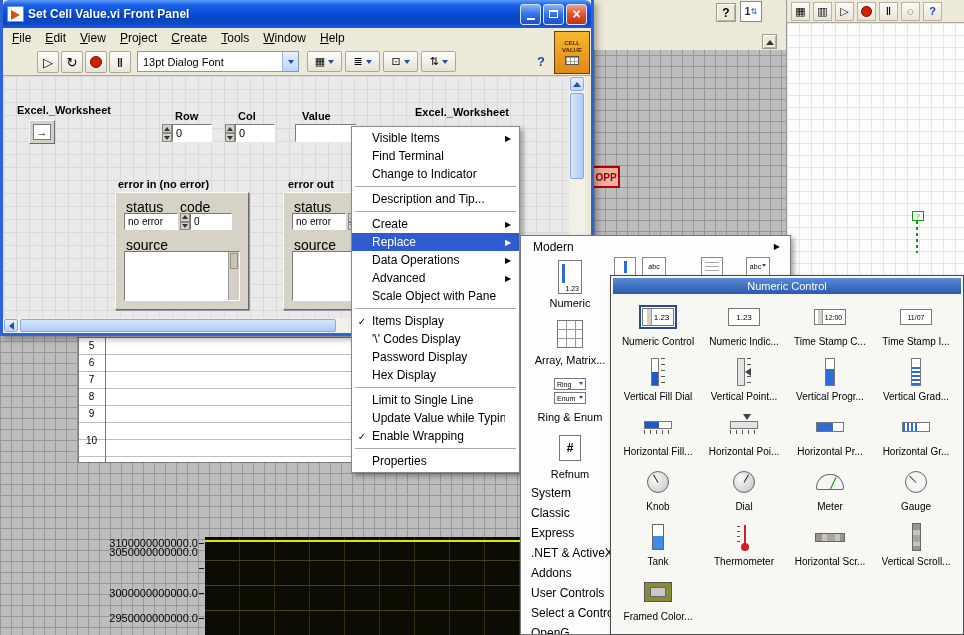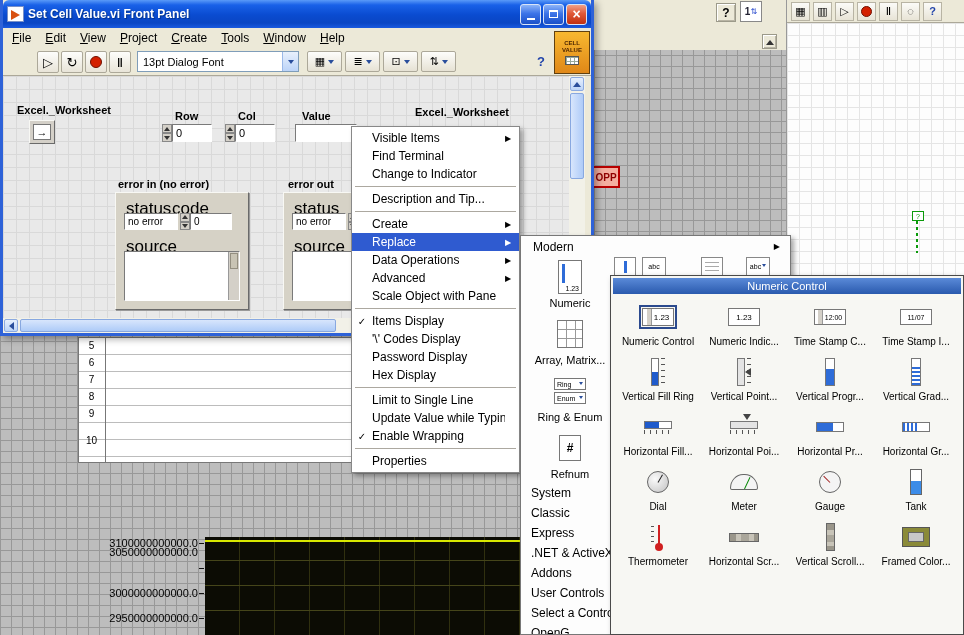"status" .clbl { font-size: 17px -> 14px }
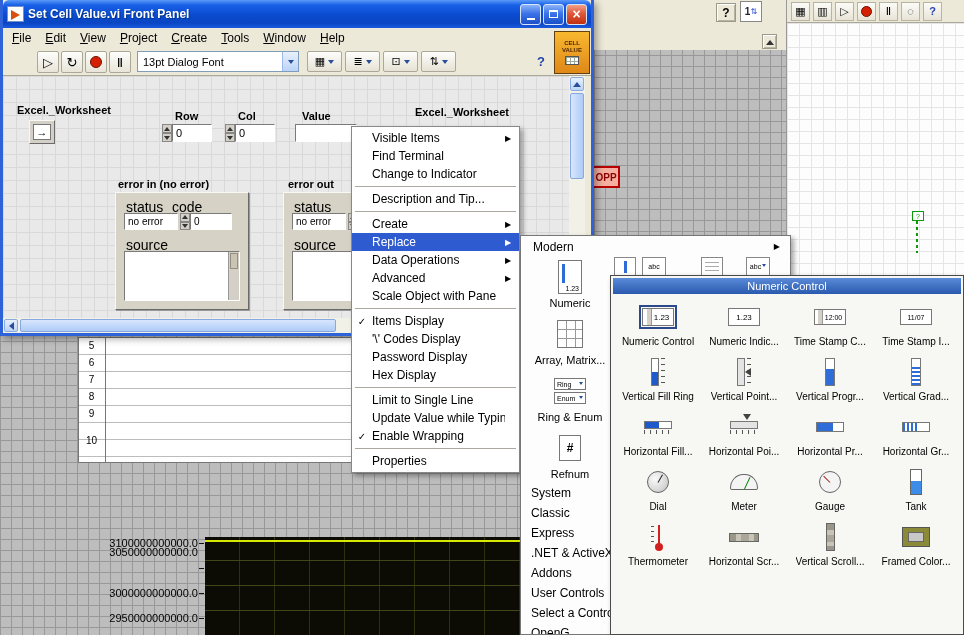"code" div.clbl { left: 56px -> 64px }
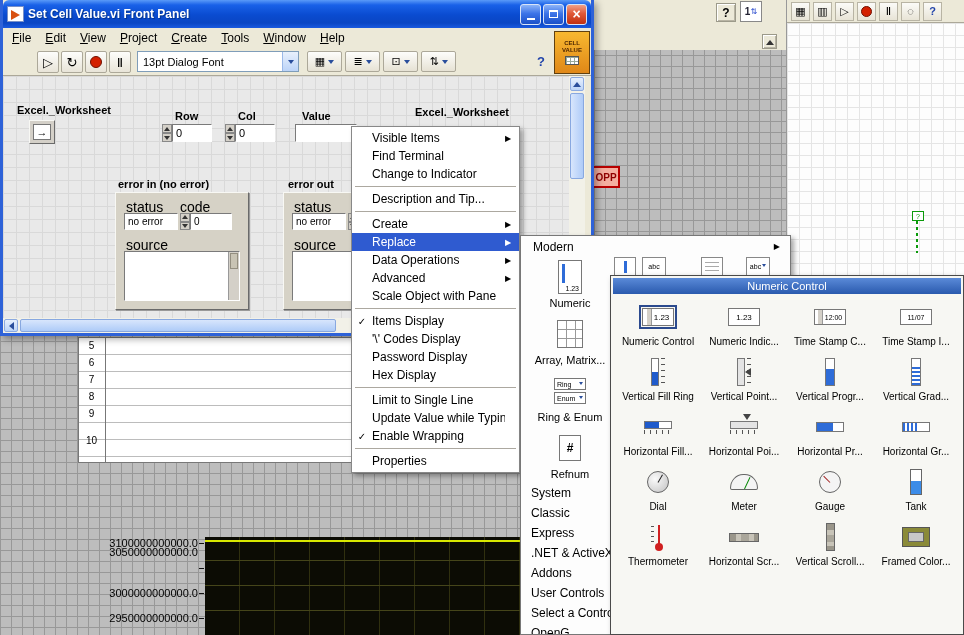"Vertical Fill Ring" div.npl { text: Ring -> Dial }
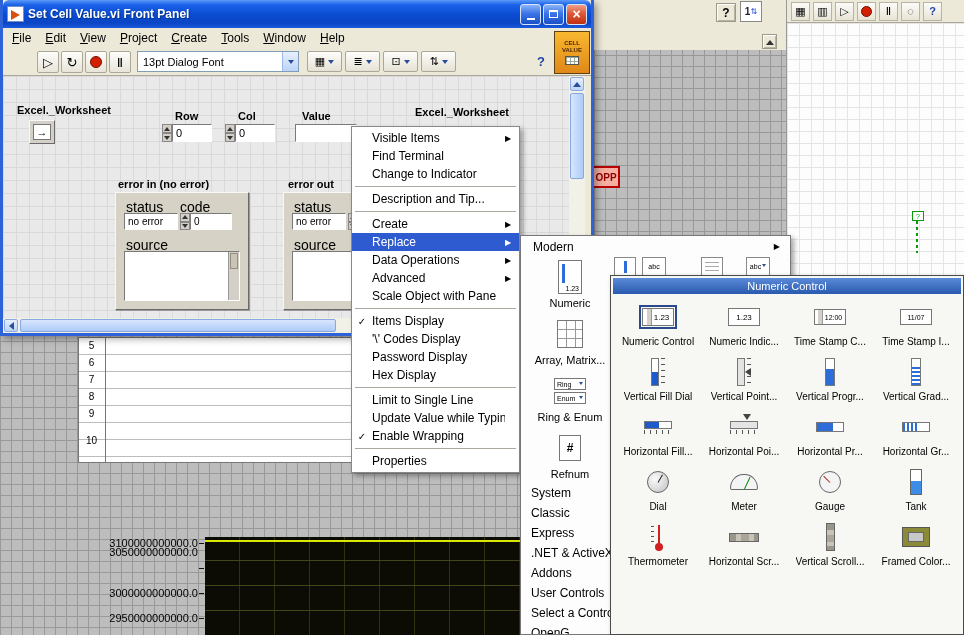"Knob" div.npc { html: none -> <div> <div> <div> <span></span> </div> </div> <div>Knob</div> </div> }
